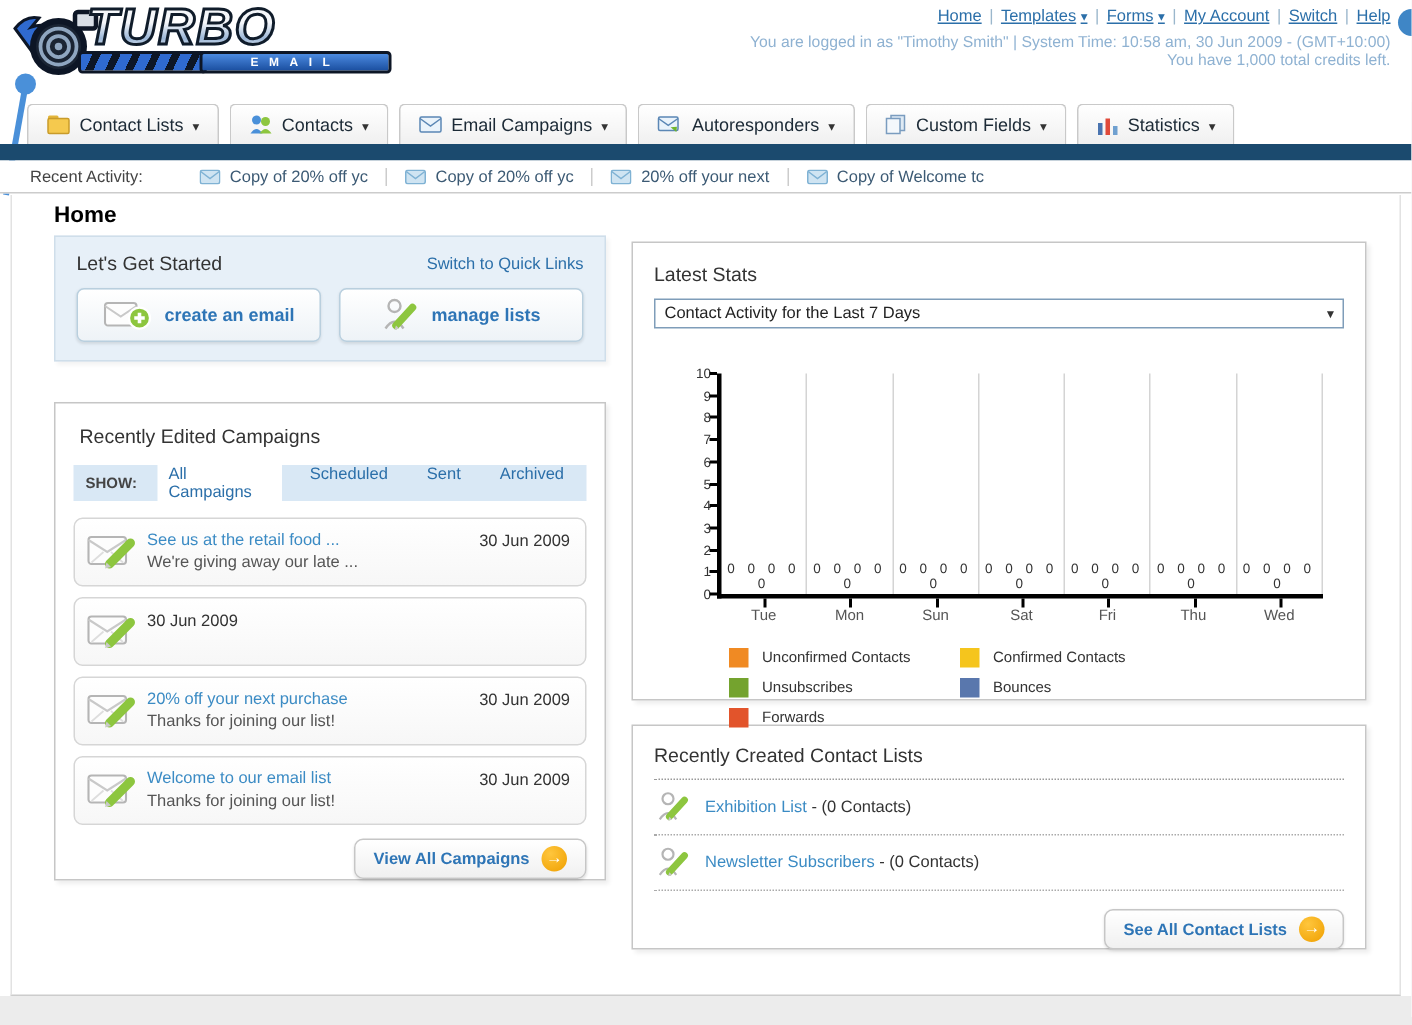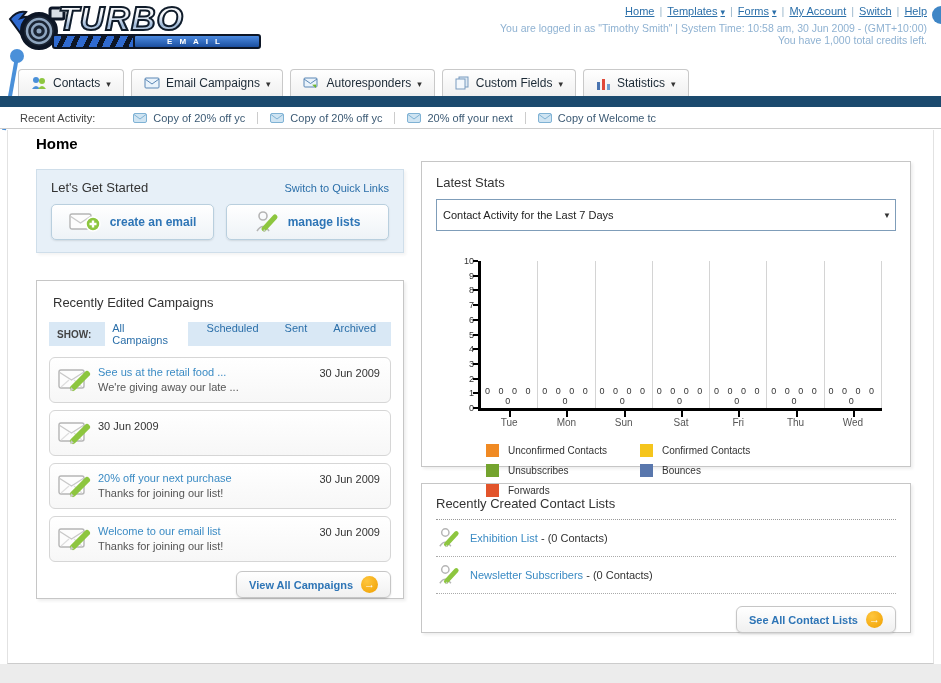"Contact Lists" div.nav-tab { html: none -> <div> <svg> <rect></rect> <rect></rect> </svg> <span>Contact Lists</span> <span></span> </div> }
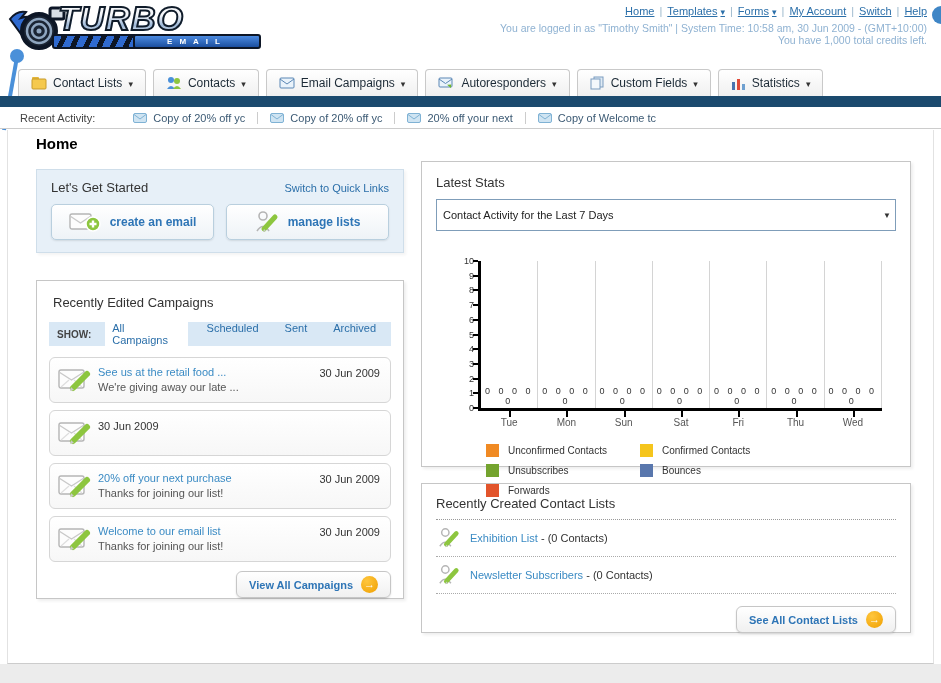"Let's Get Started" .col-left { top: 39px -> 27px }
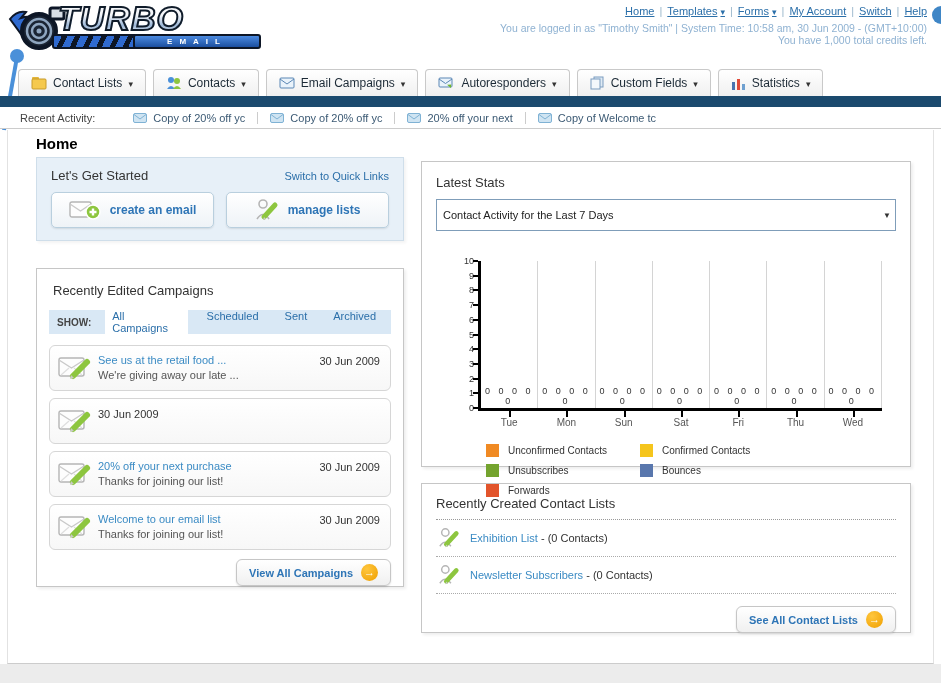"Contact Activity for the Last" .fake-select { height: 32px -> 20px }
